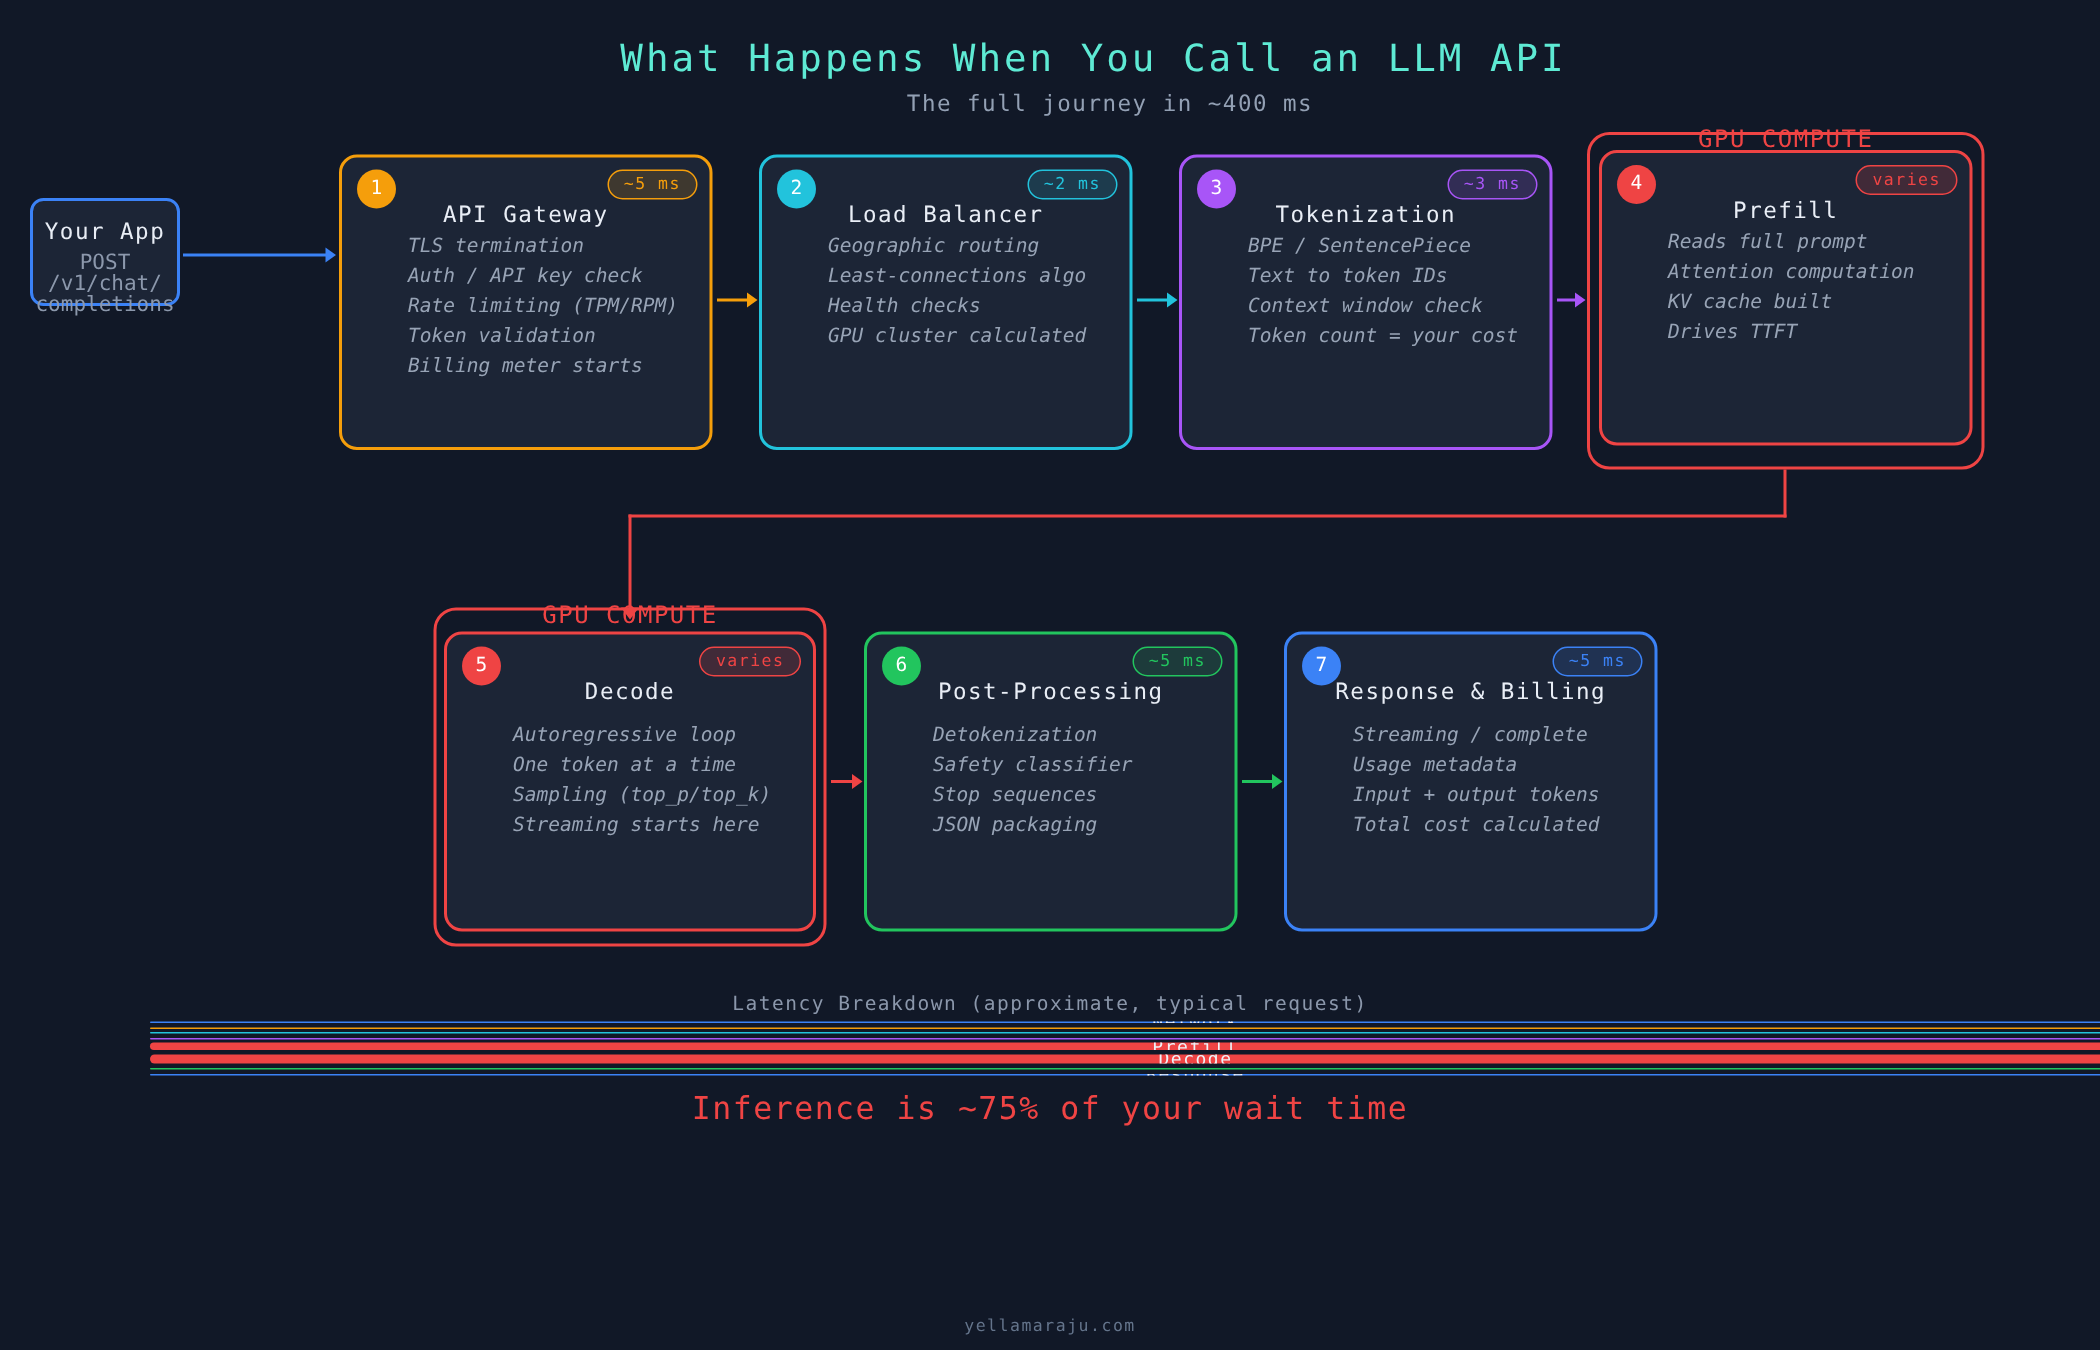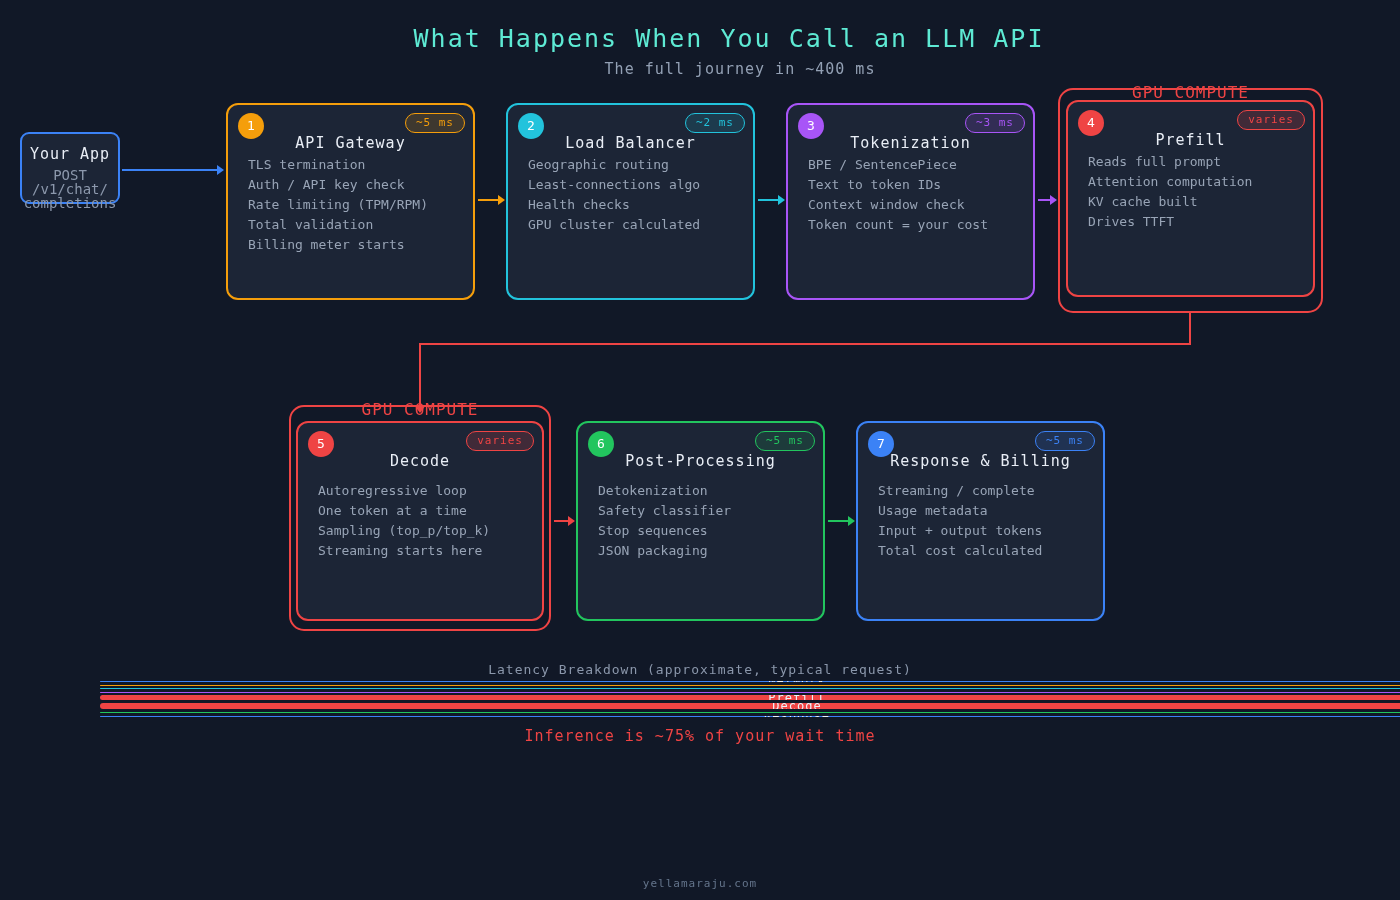"TLS termination" .lines { font-style: none -> italic; left: 20px -> 44px }
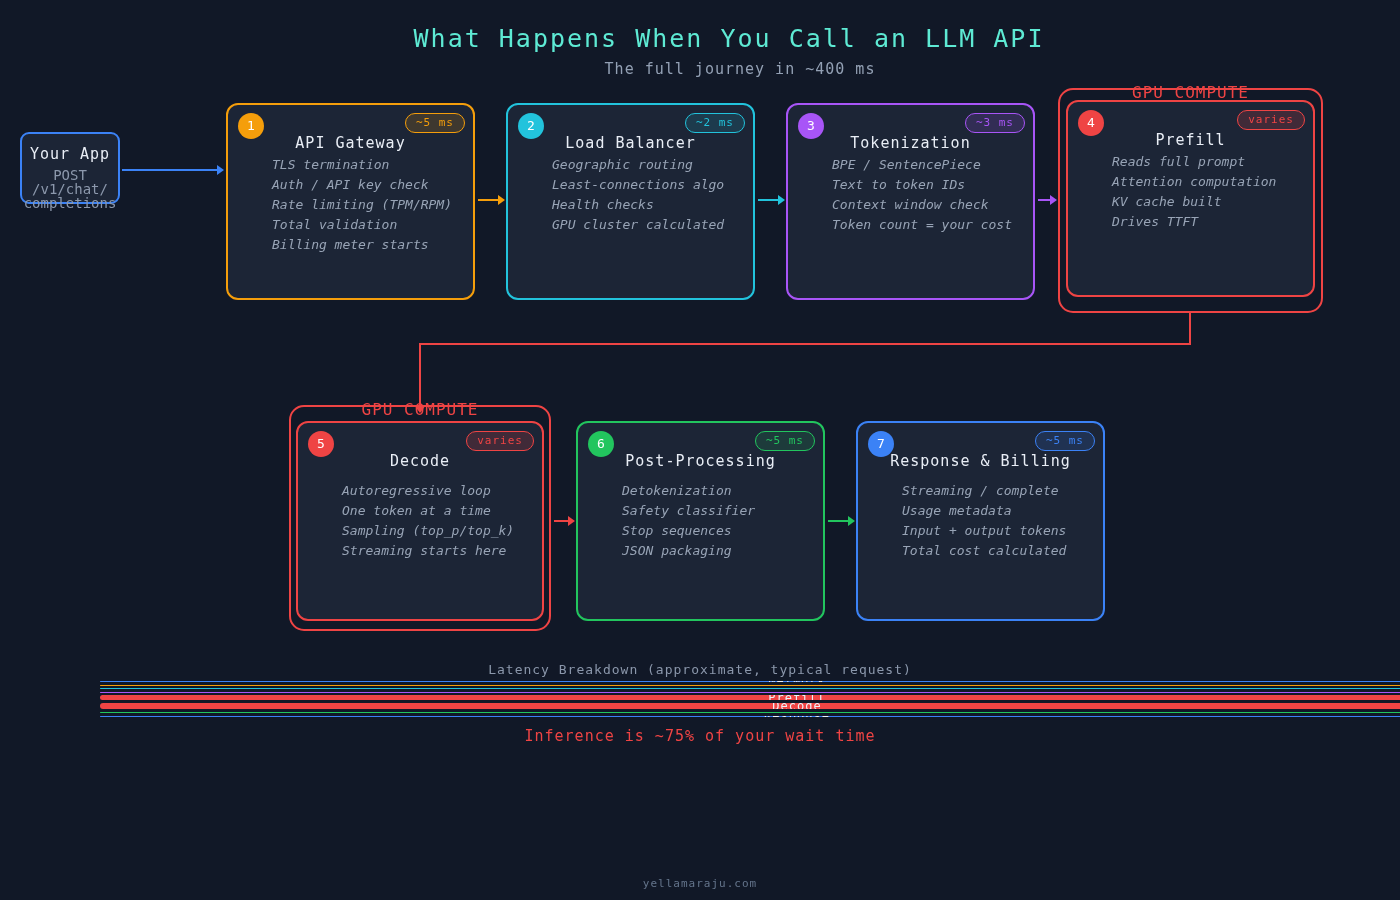"Total validation" div { text: Total -> Token }
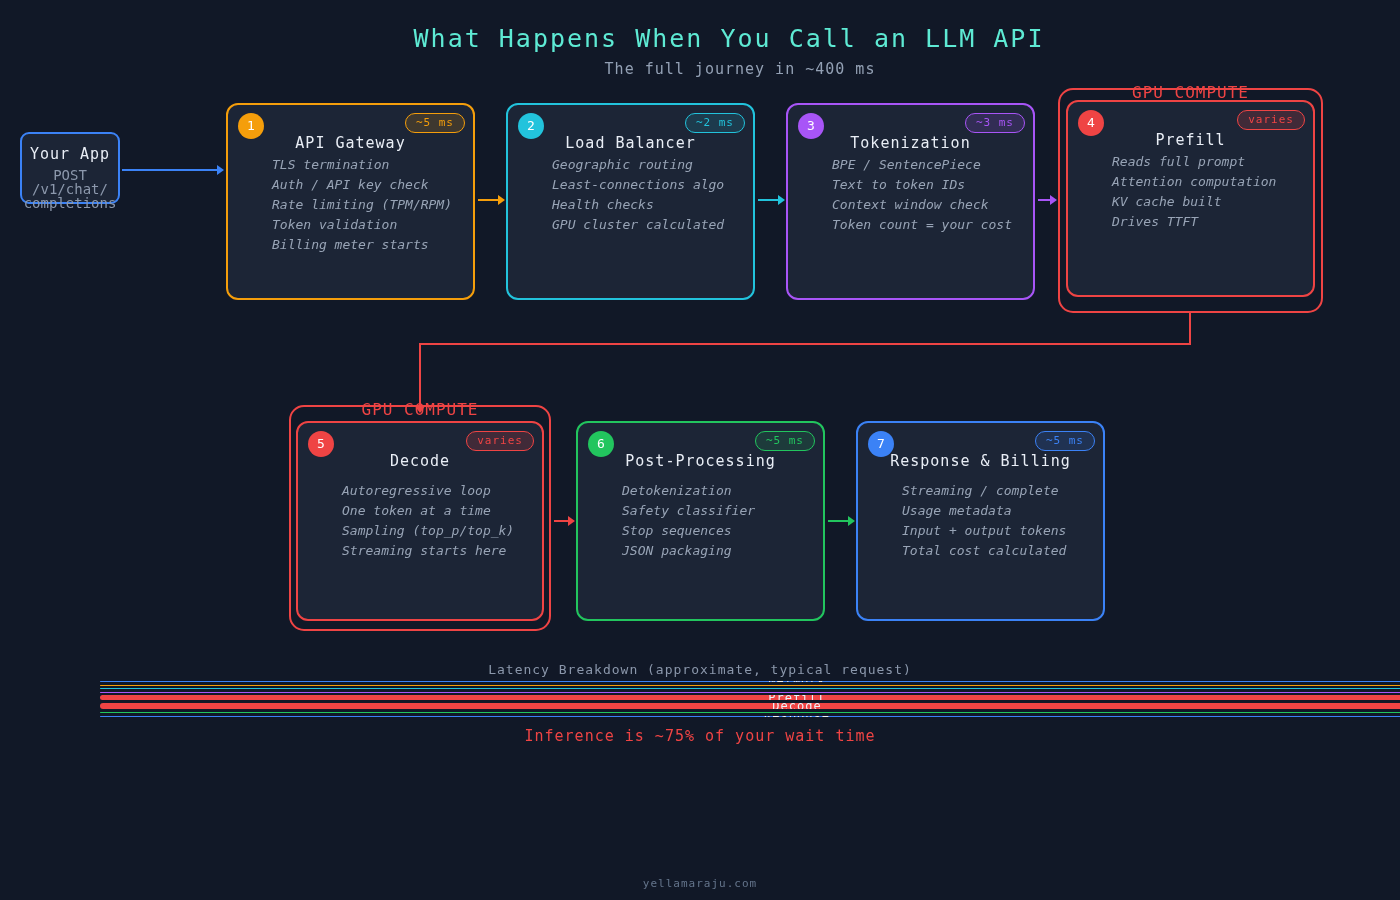"Inference is ~75% of your" .lat-caption { font-size: 15px -> 21px }
